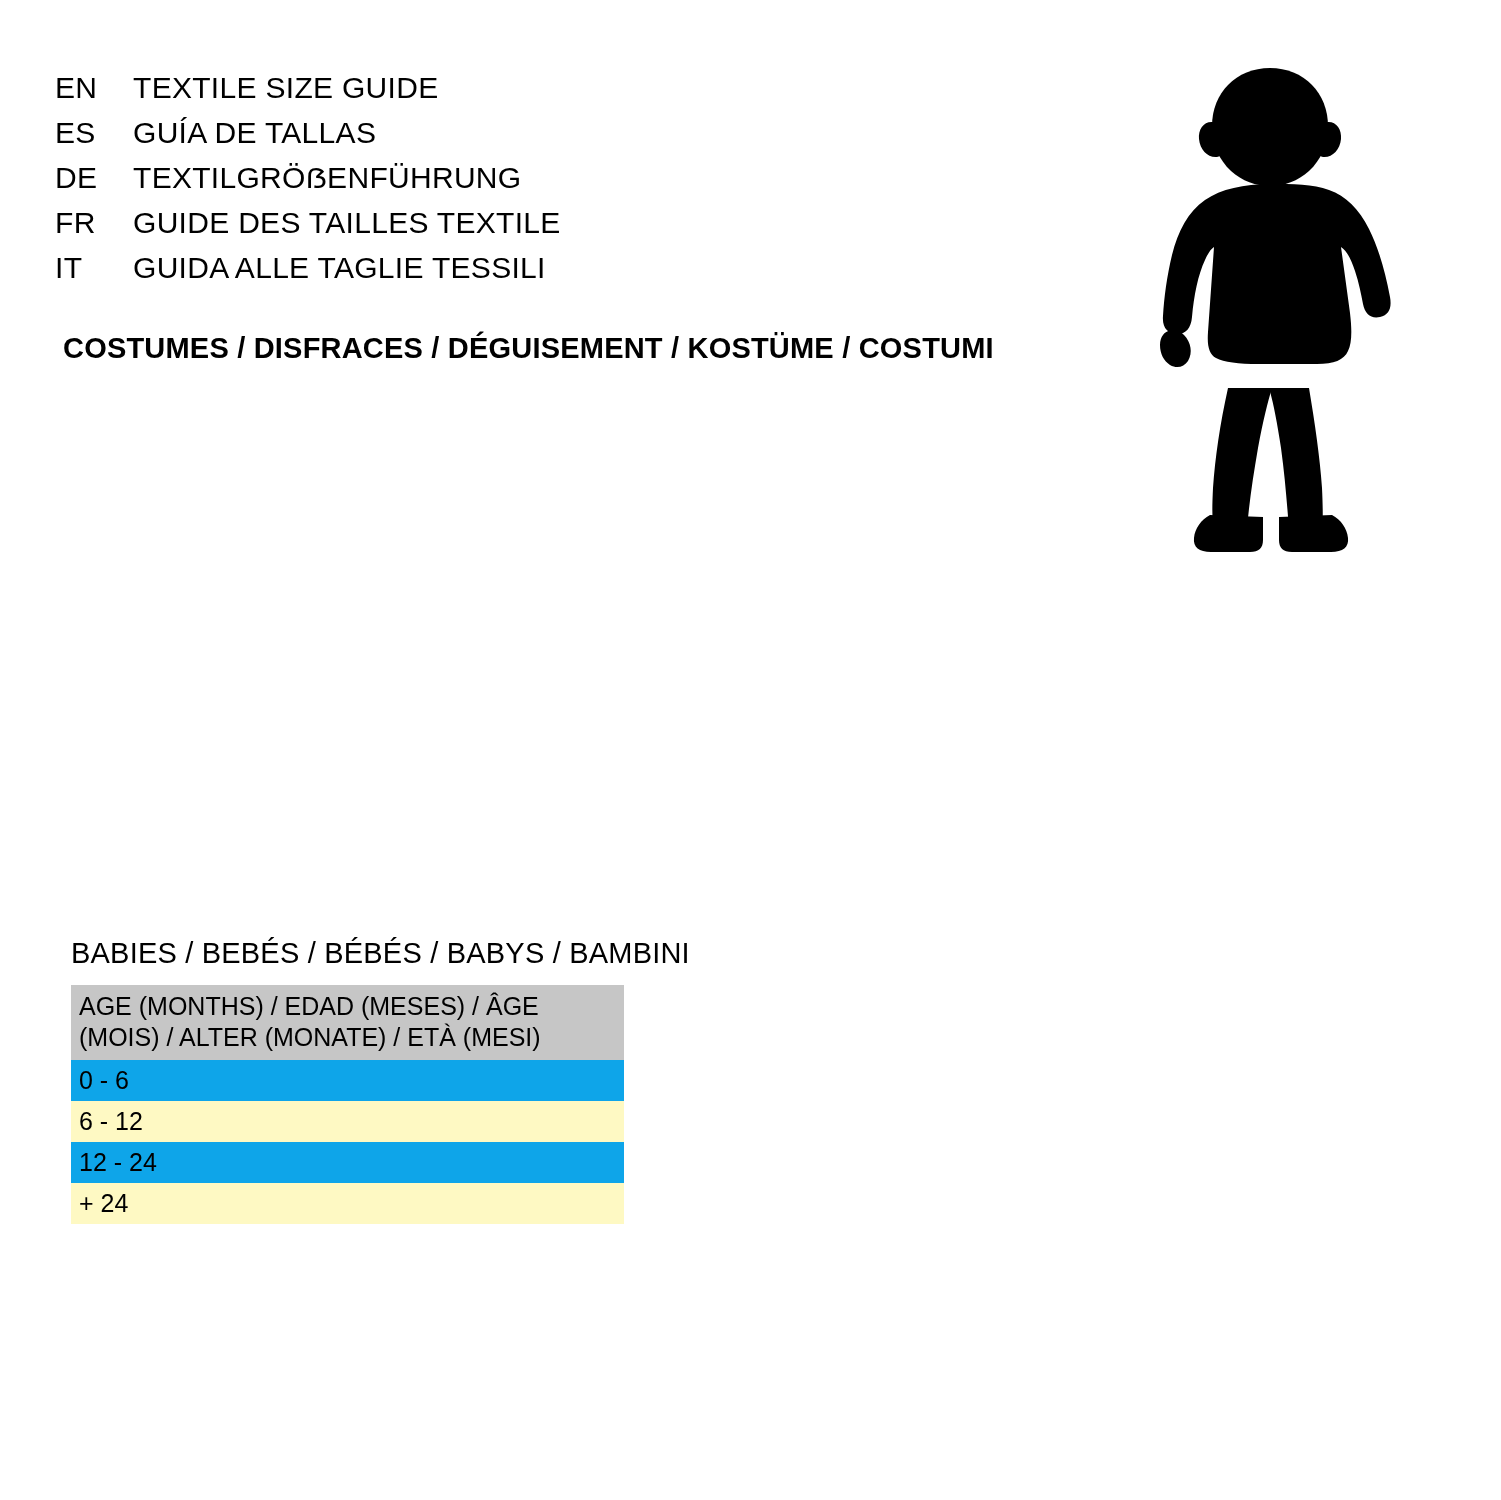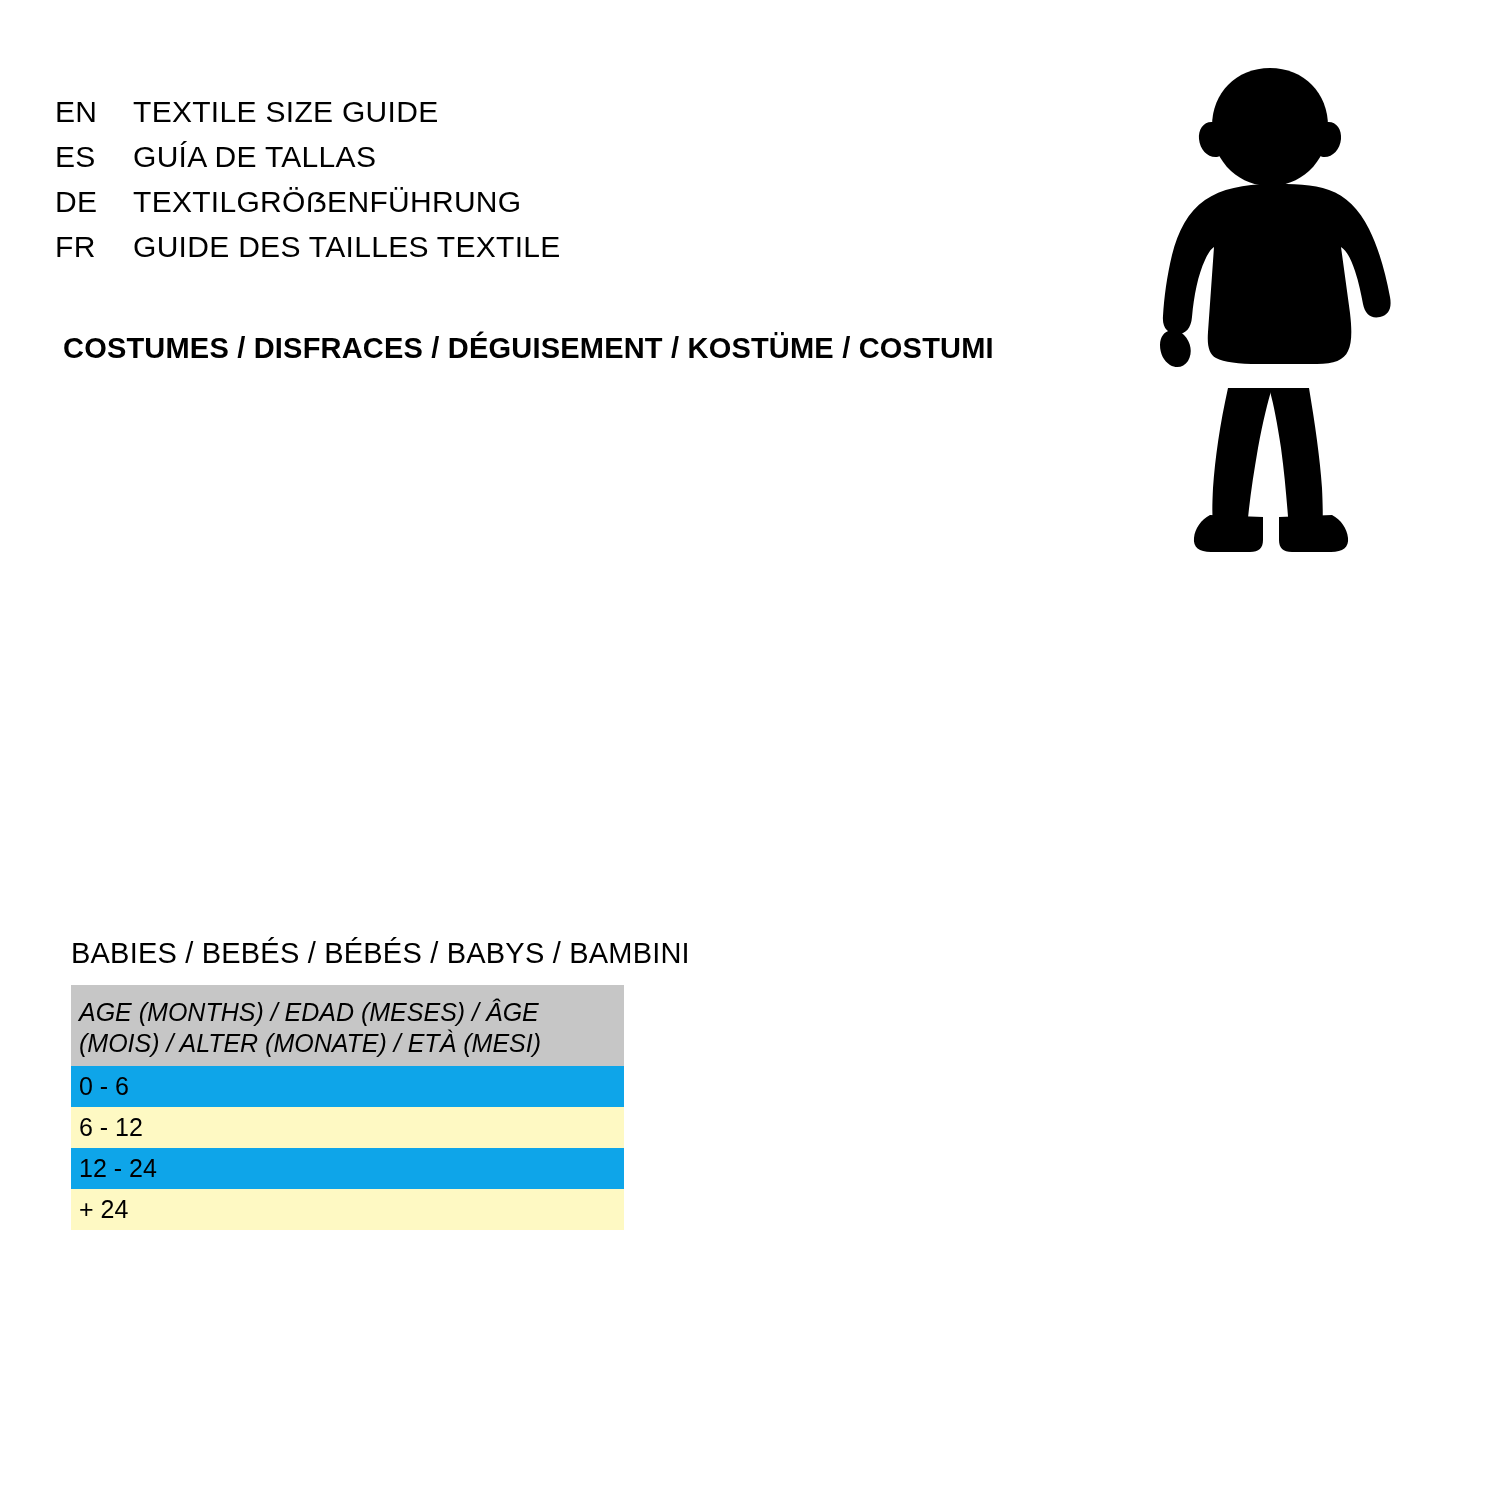"EN" .lang-block { top: 89px -> 65px }
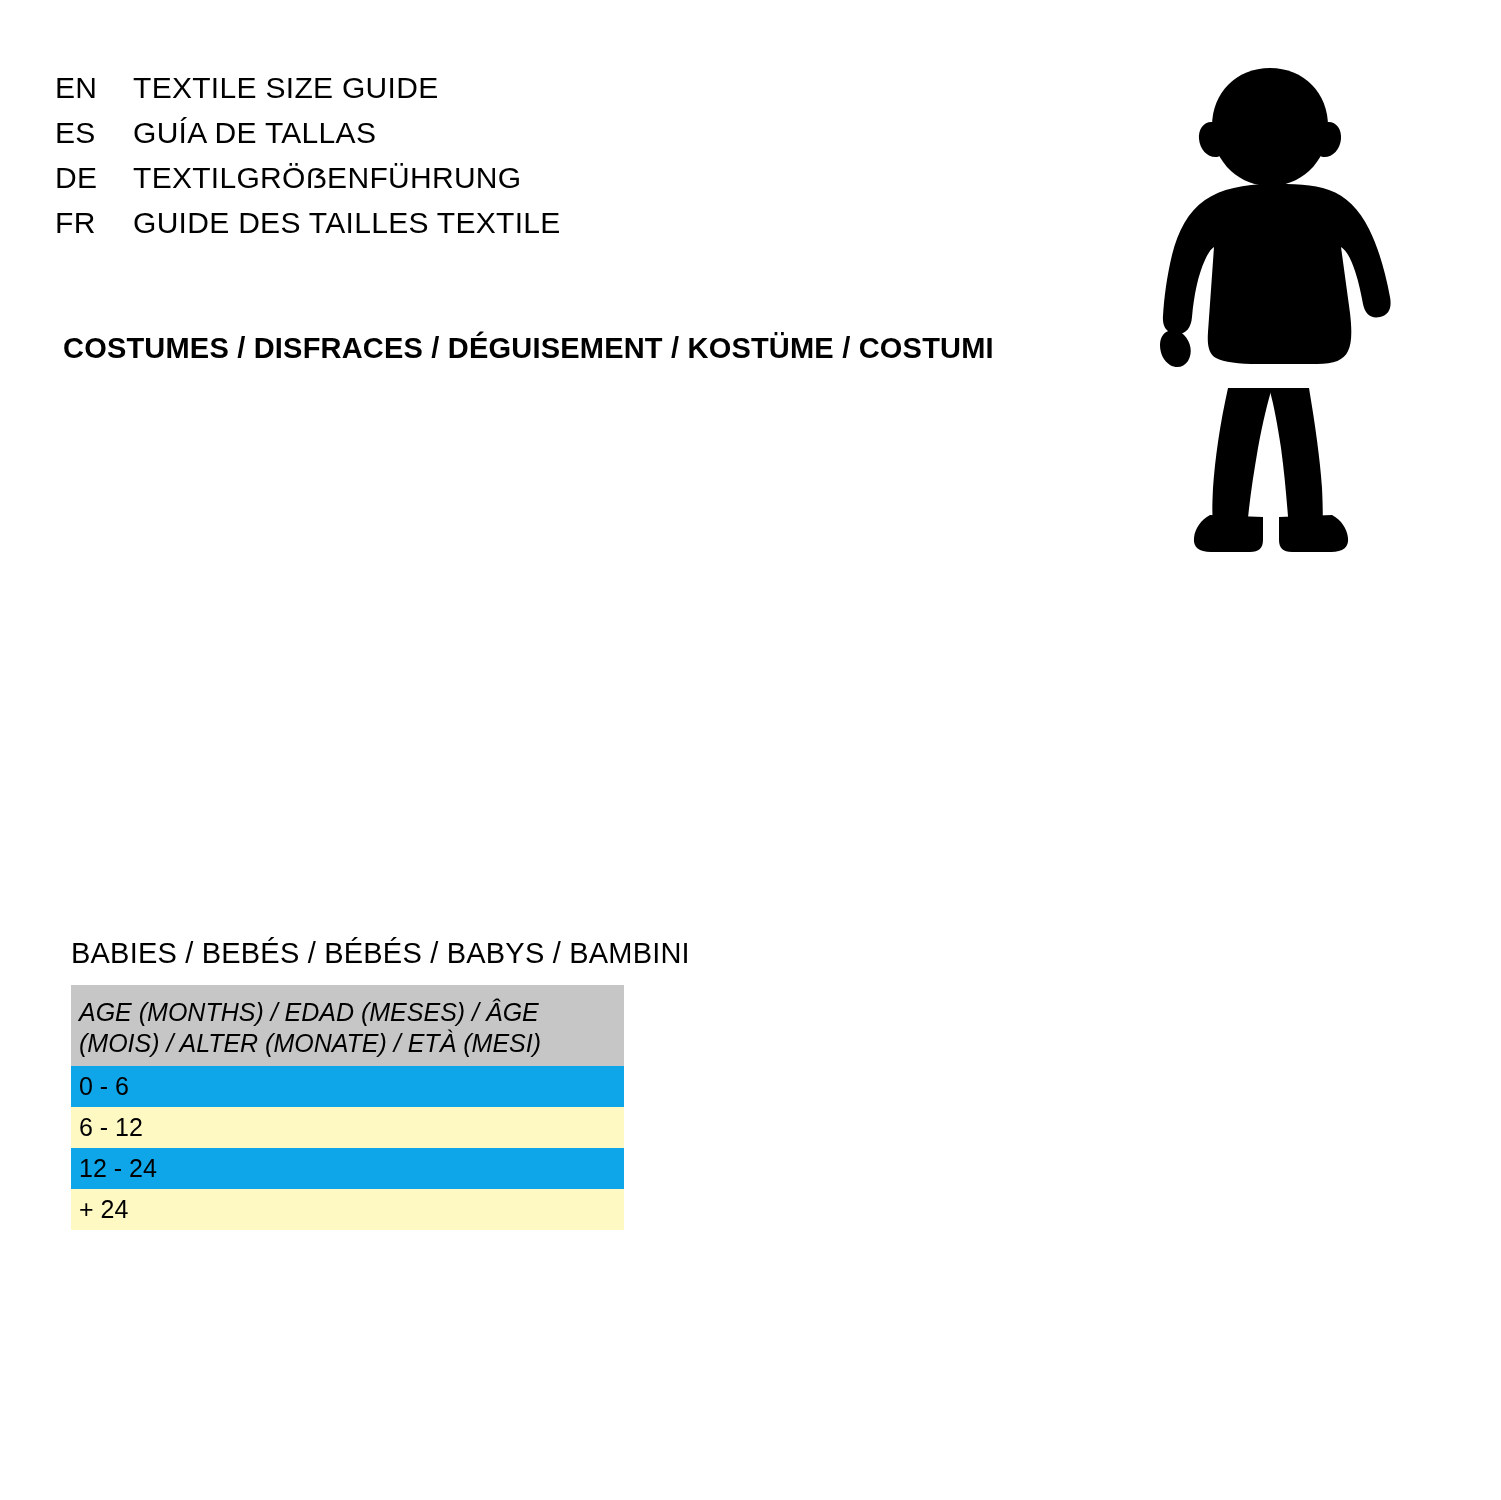"IT" div.lang-row { html: none -> <div> <span>IT</span> <span>GUIDA ALLE TAGLIE TESSILI</span> </div> }
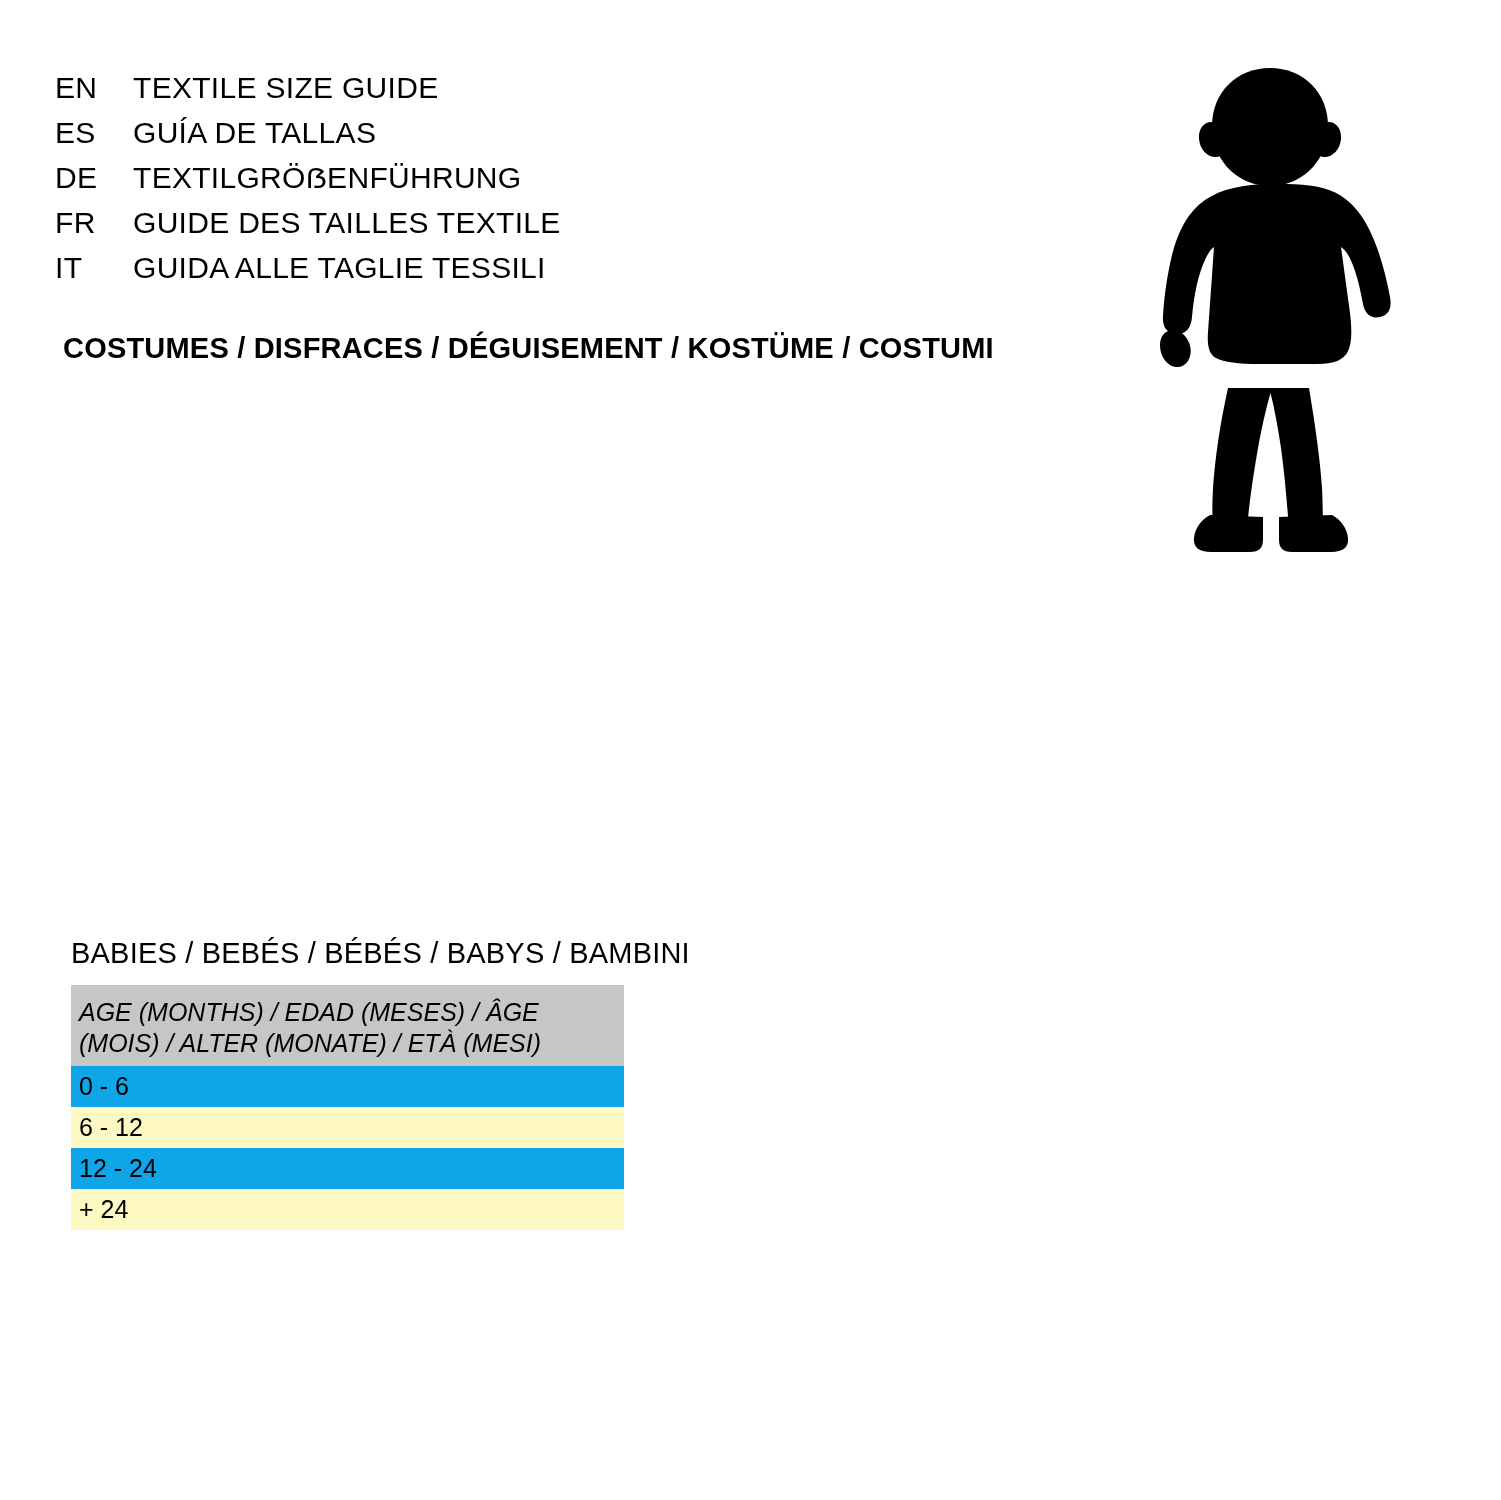"AGE (MONTHS) / EDAD (MESES)" table.size-table th { font-style: italic -> none; padding: 12px 8px 7px 8px -> 6px 8px 7px 8px }
